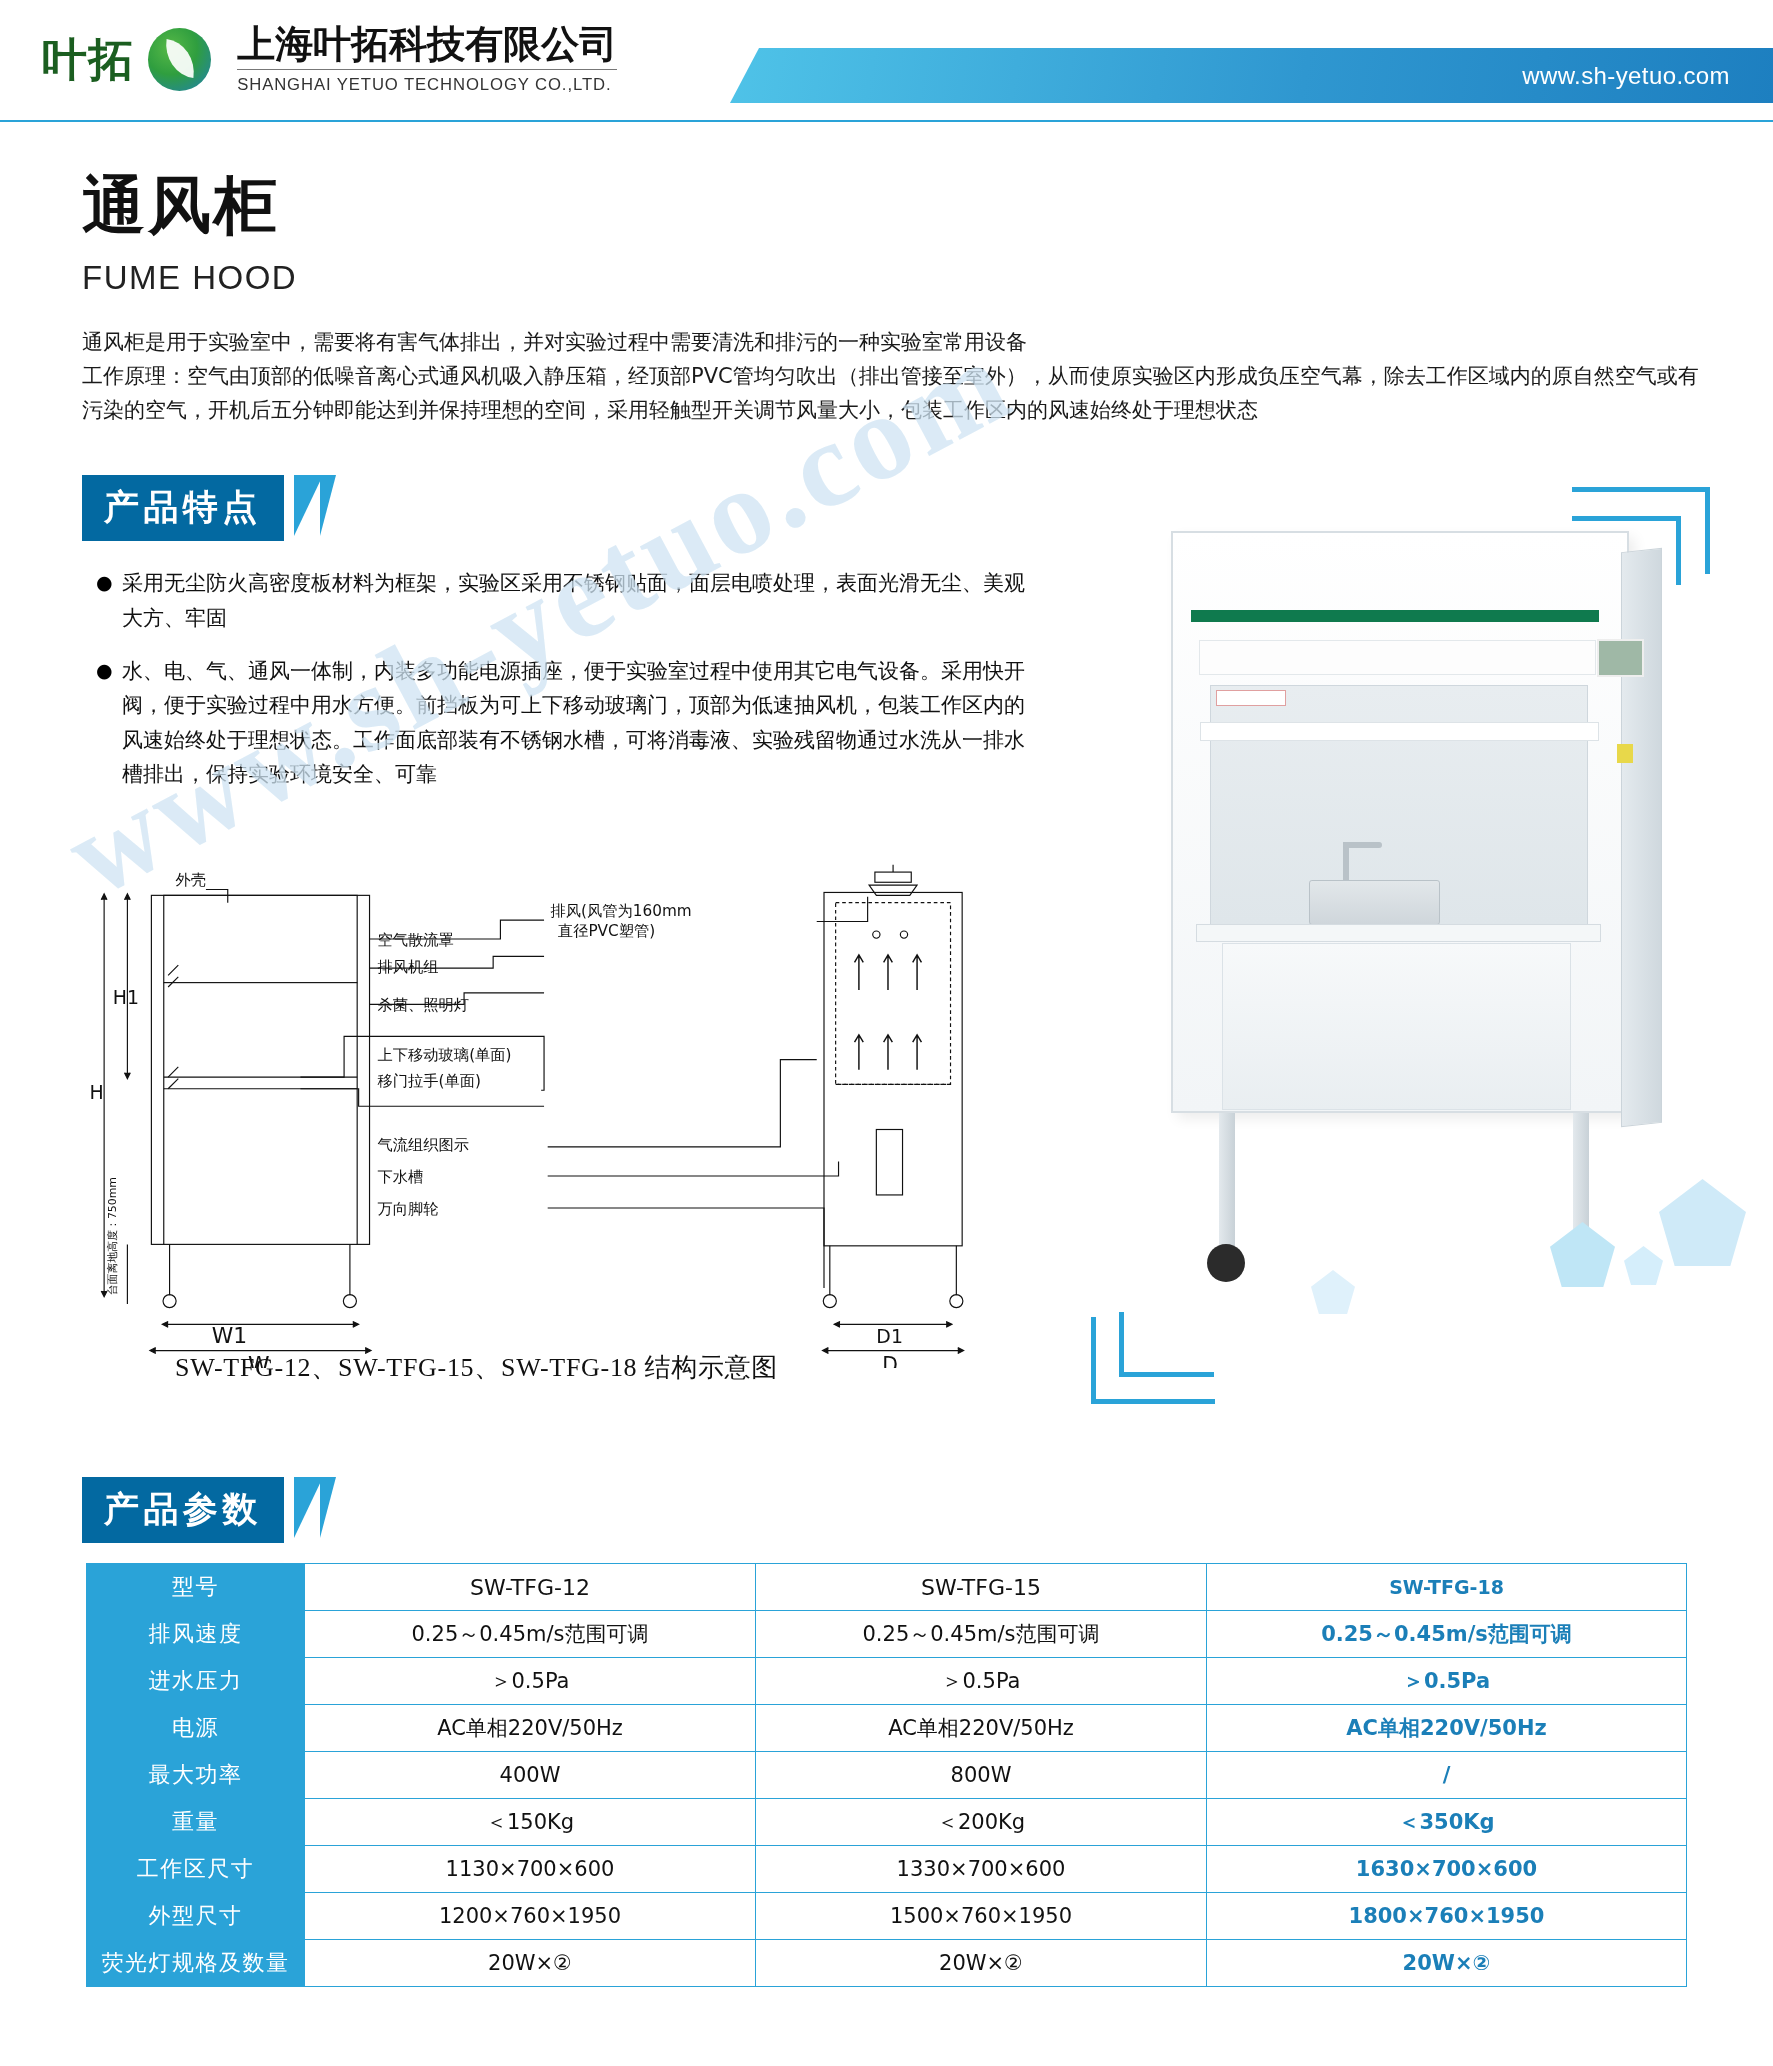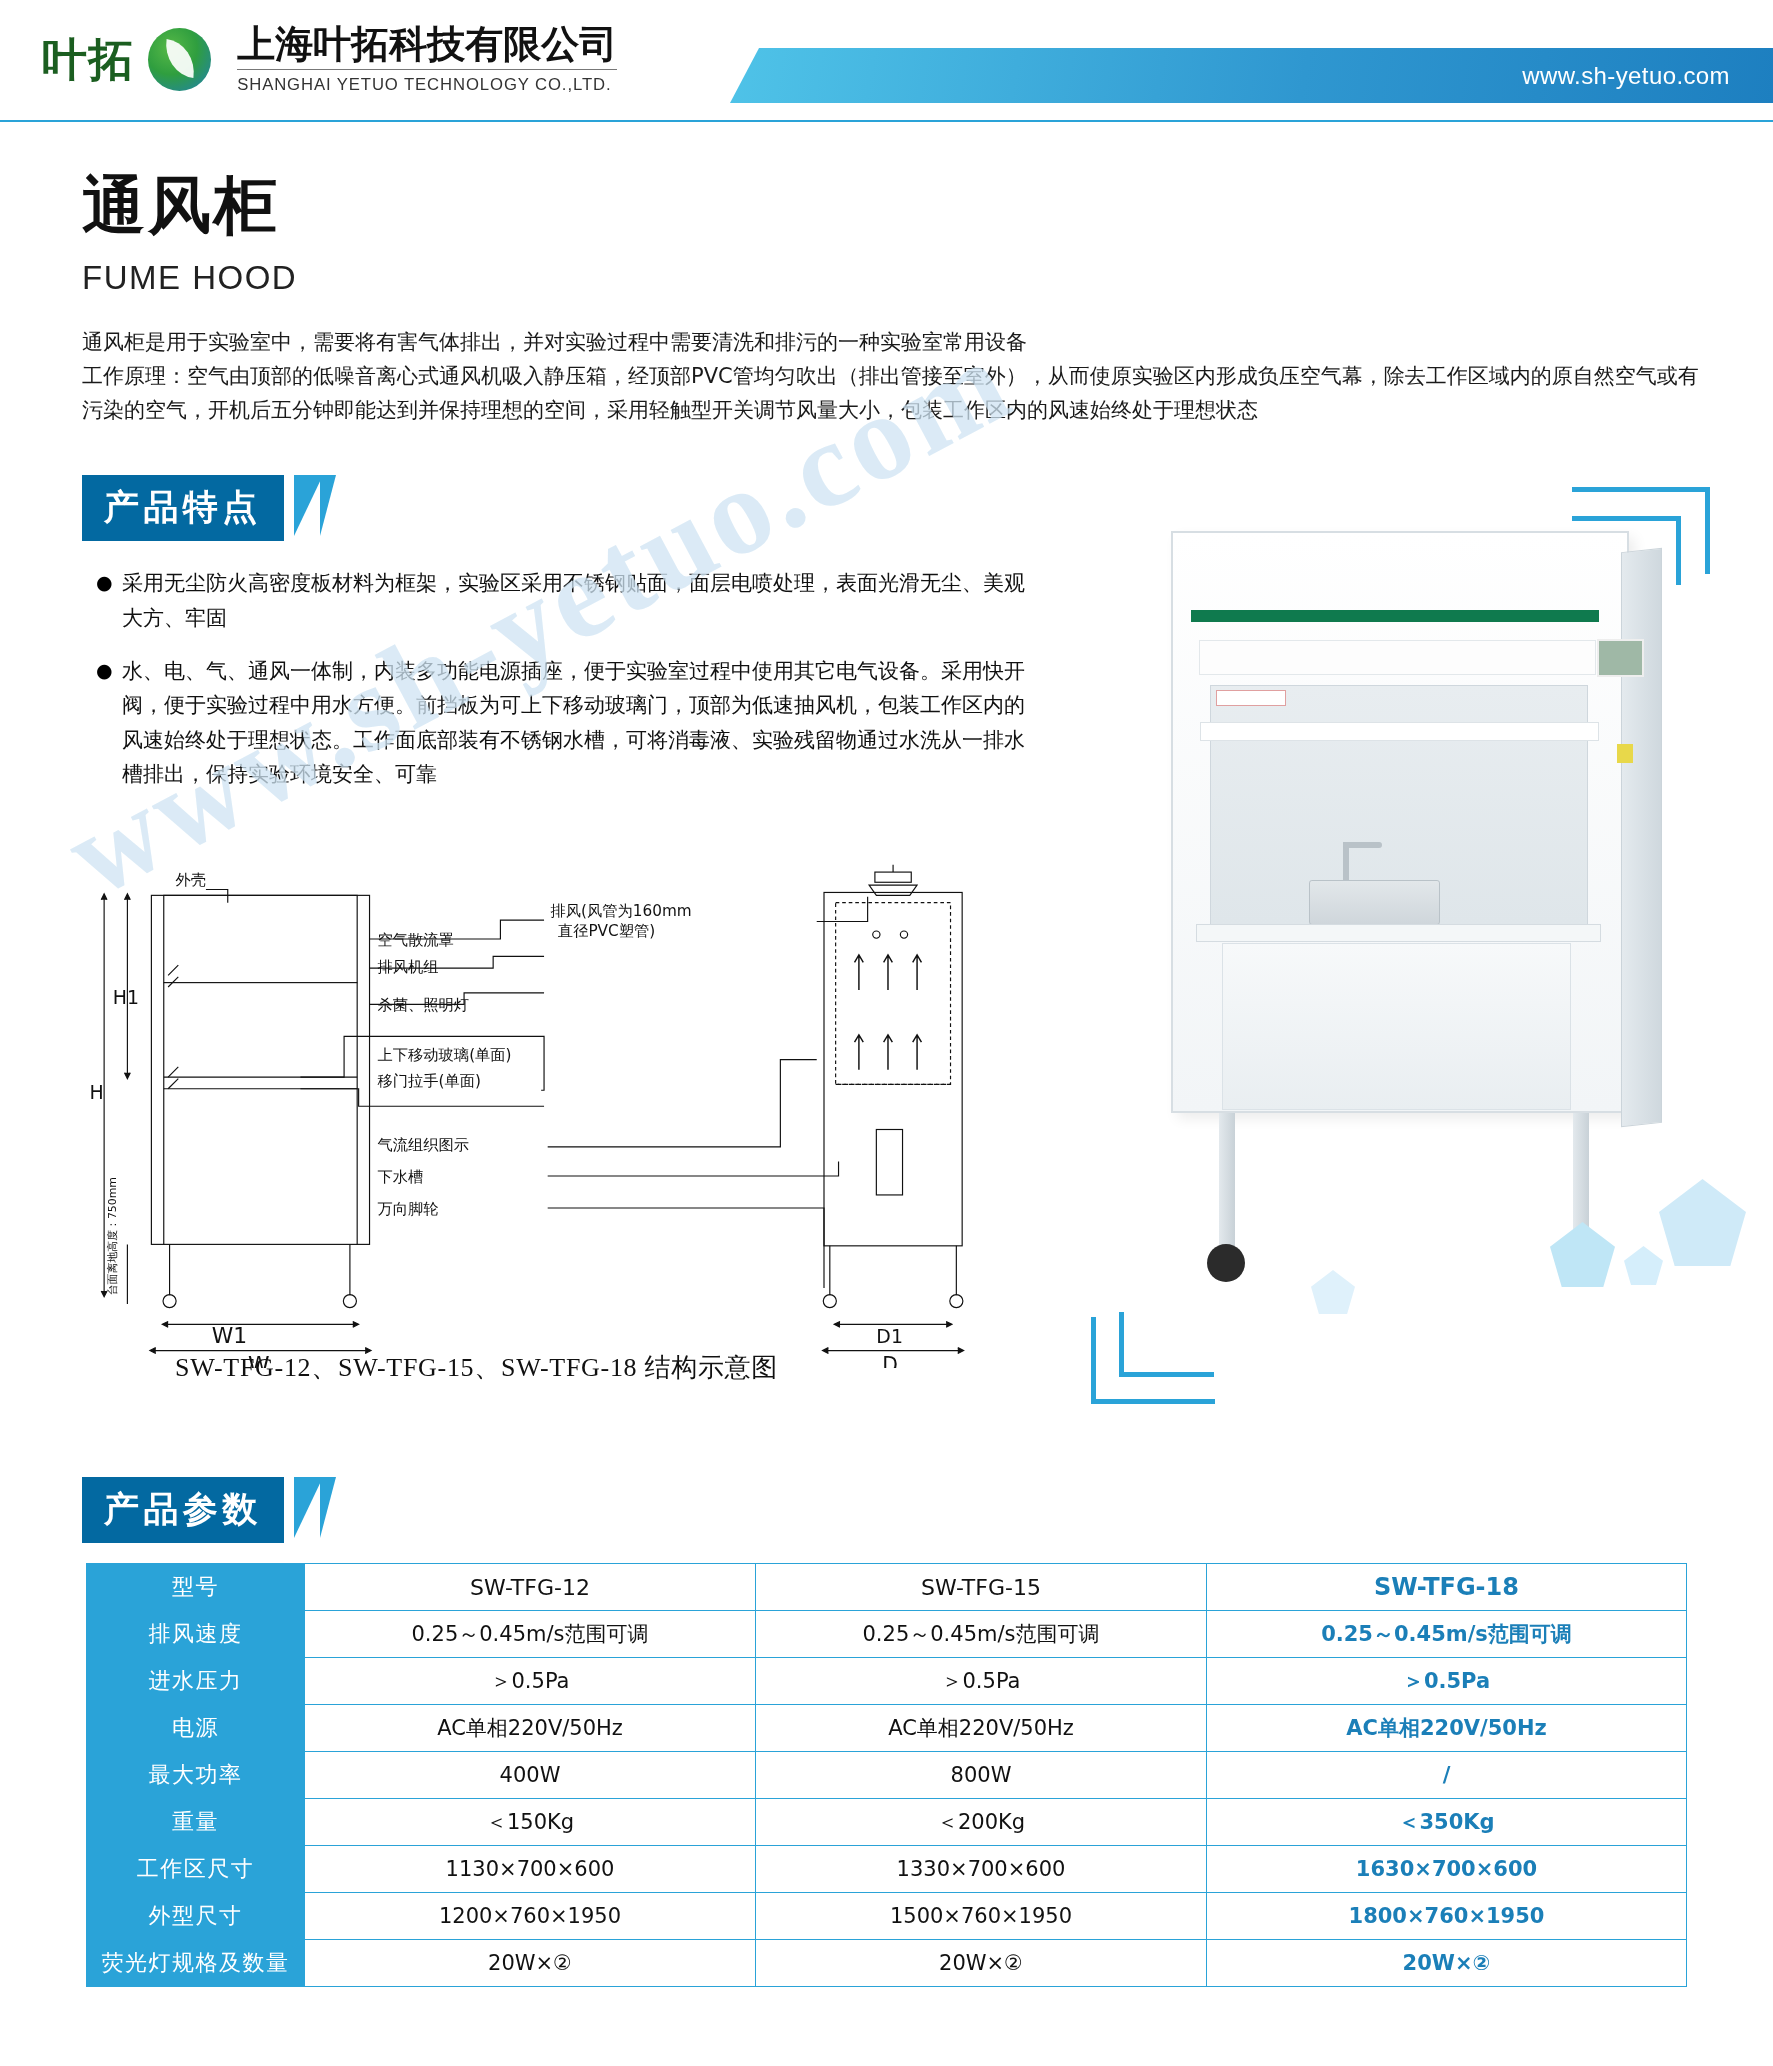"SW-TFG-18" table.params tr.head td.c3 { font-size: 24px -> 19px }
